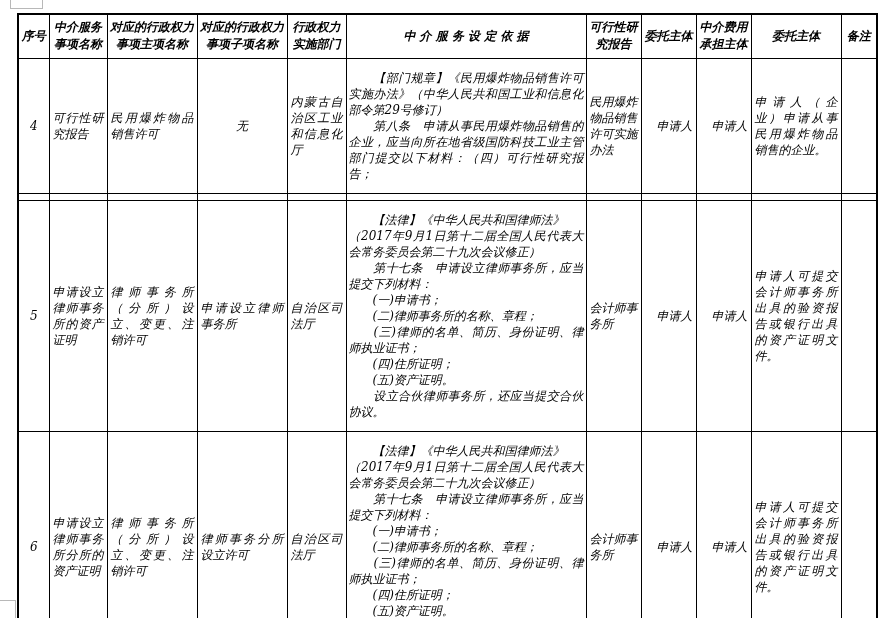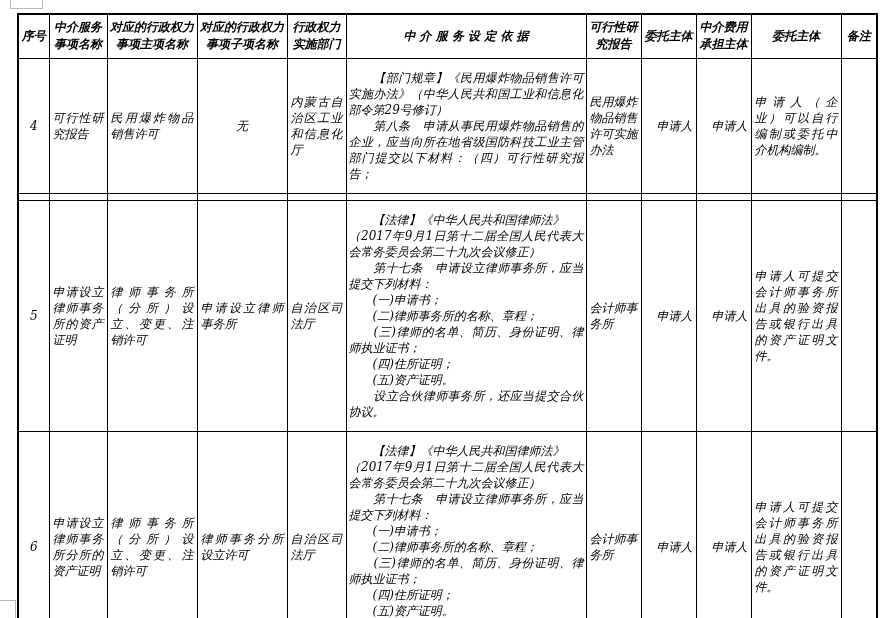"申请人（企业）可以自行编制或委托中介机构编制。" td.just { text: 可以自行编制或委托中介机构编制 -> 申请从事民用爆炸物品销售的企业 }
